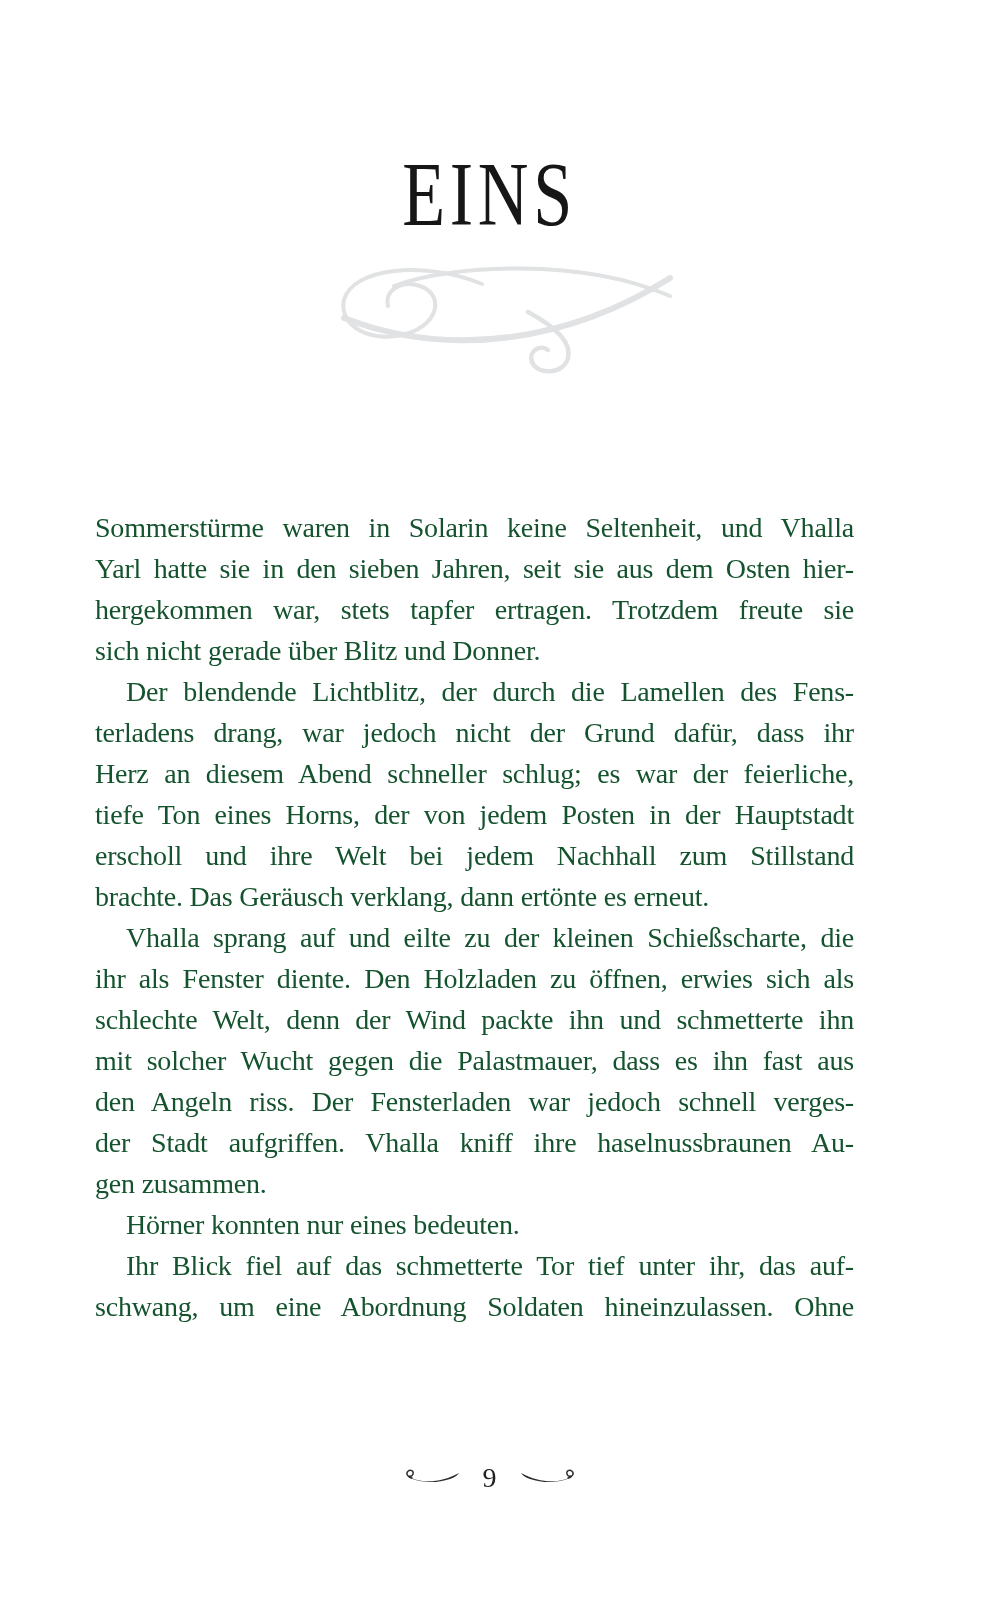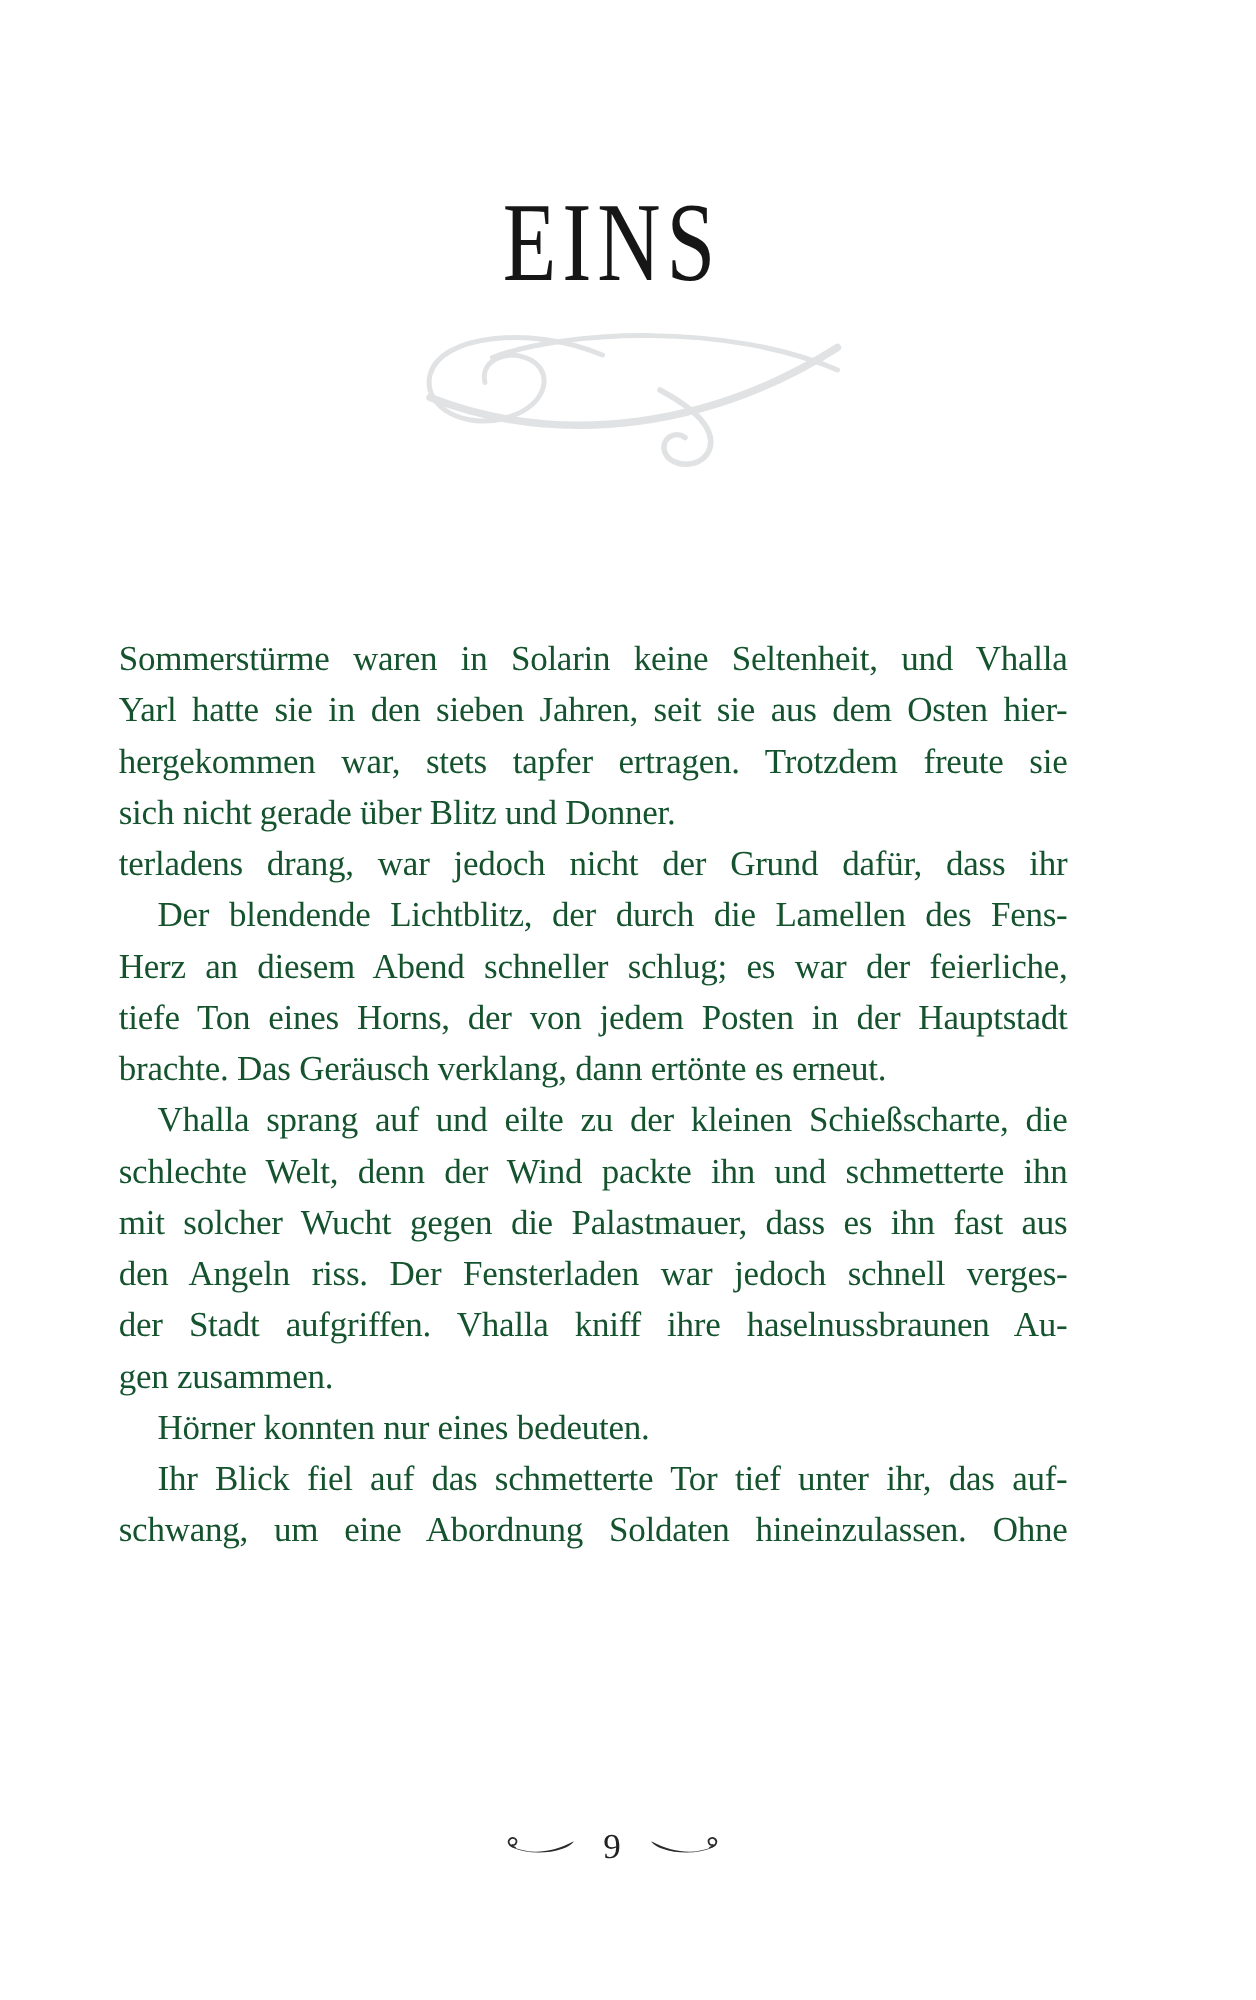"terladens drang, war jedoch nicht" div.line { order: before "Der blendende Lichtblitz, der durch" -> after "Der blendende Lichtblitz, der durch" }
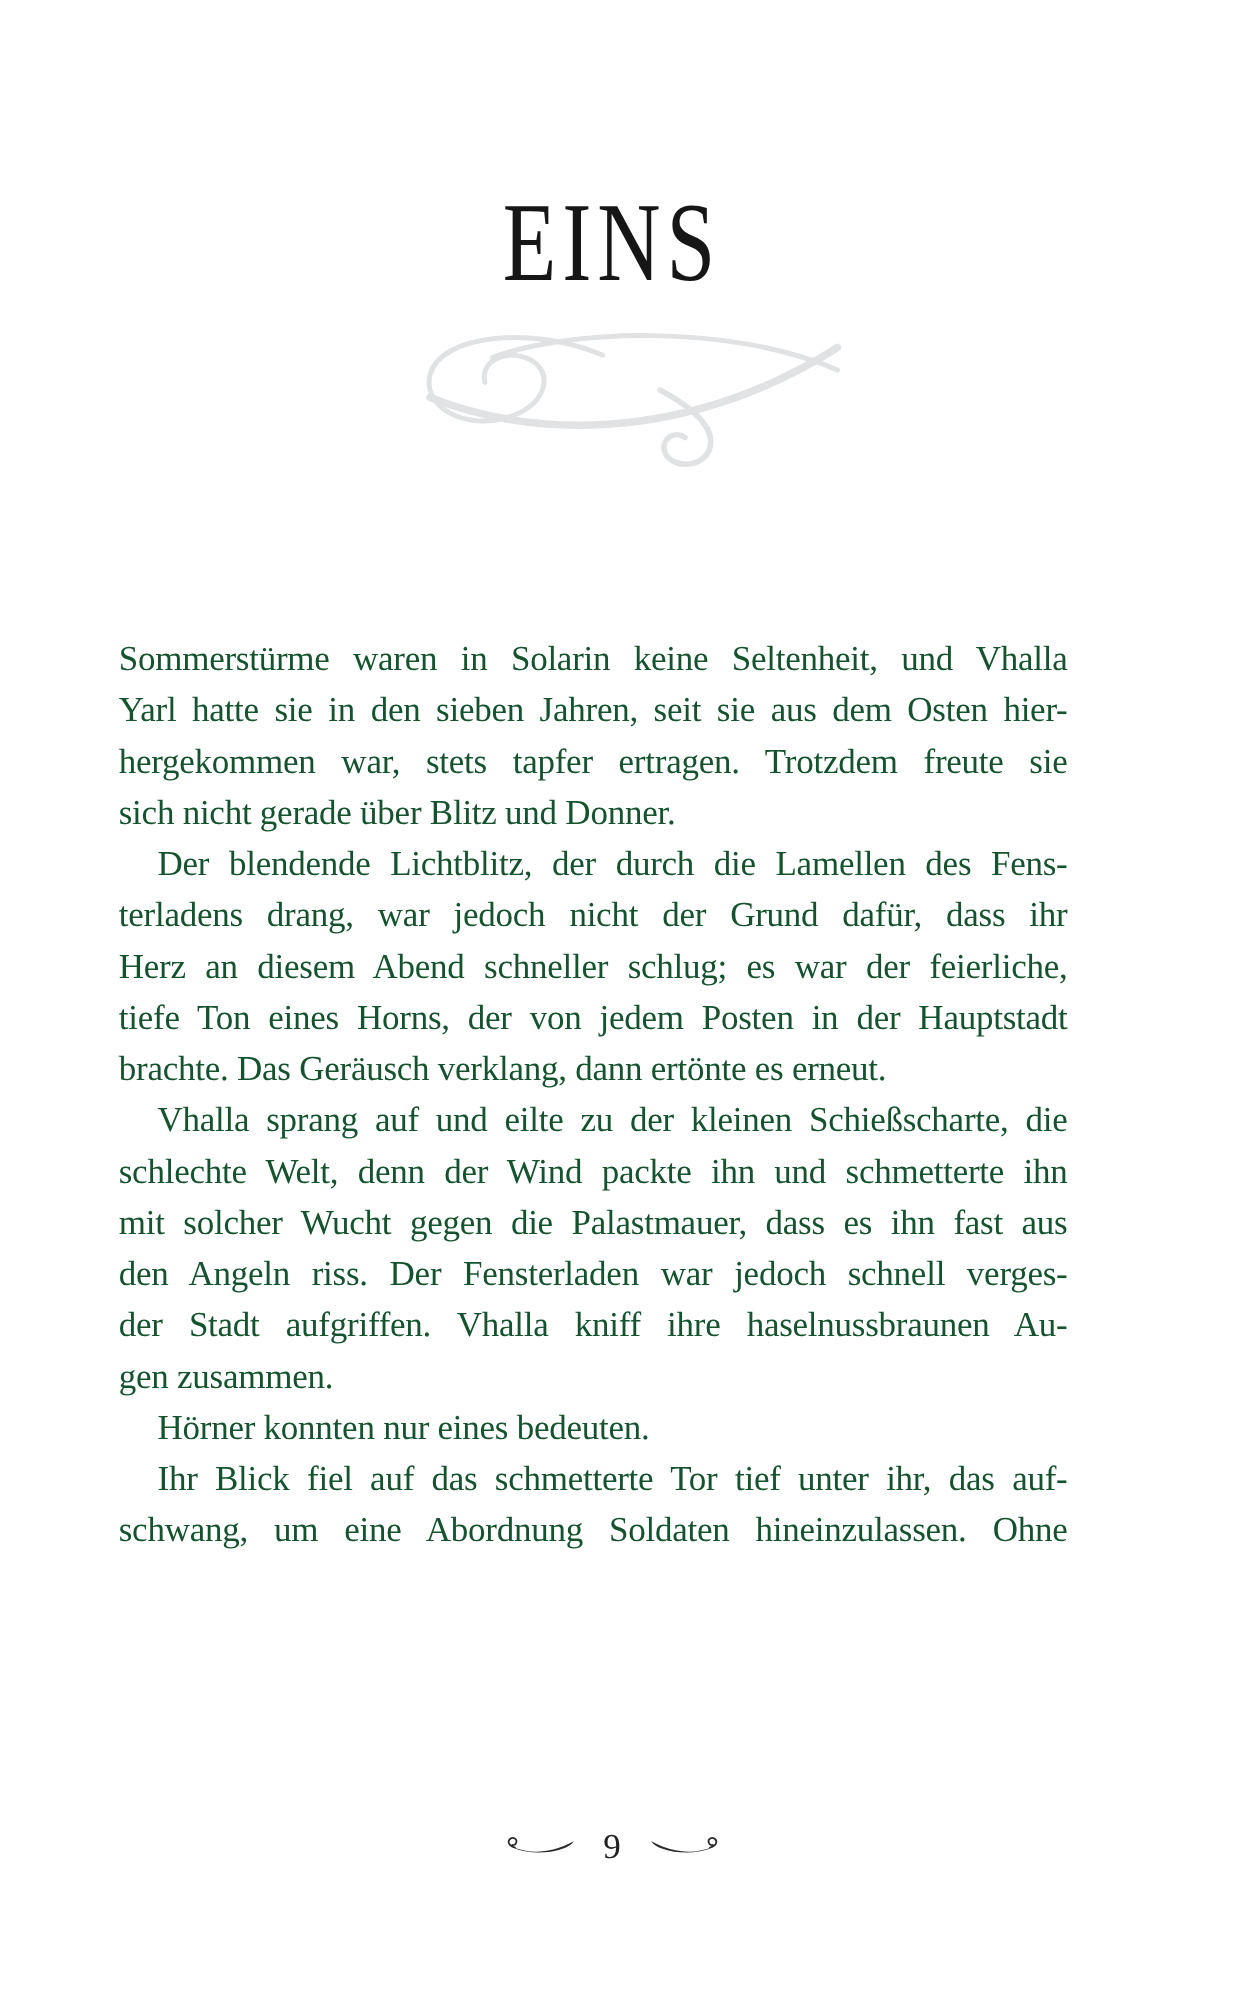"erscholl und ihre Welt bei" div.line { html: none -> <div>erscholl und ihre Welt bei jedem Nachhall zum Stillstand</div> }
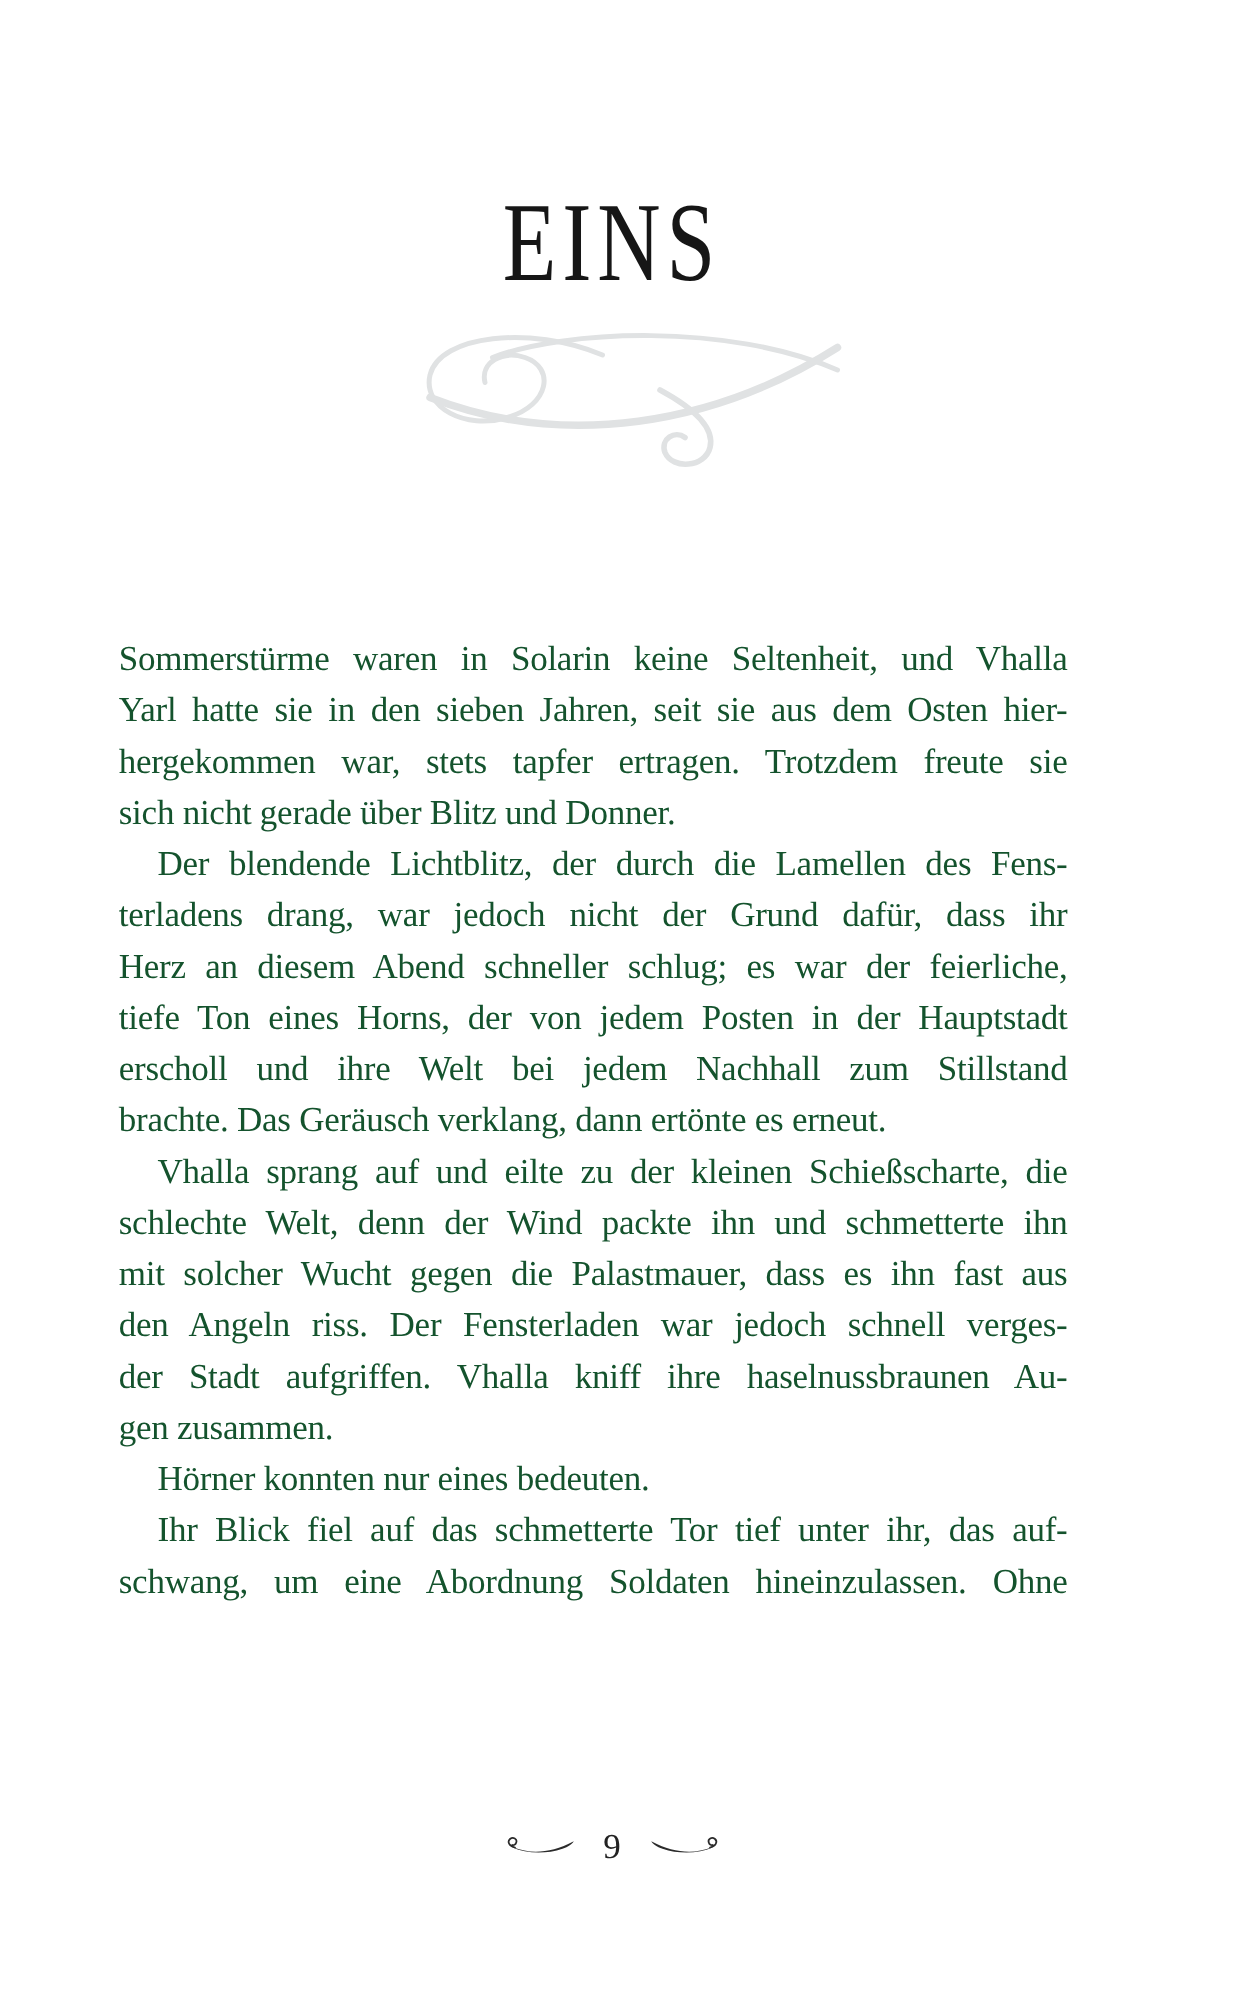"ihr als Fenster diente. Den" div.line { html: none -> <div>ihr als Fenster diente. Den Holzladen zu öffnen, erwies sich als</div> }
